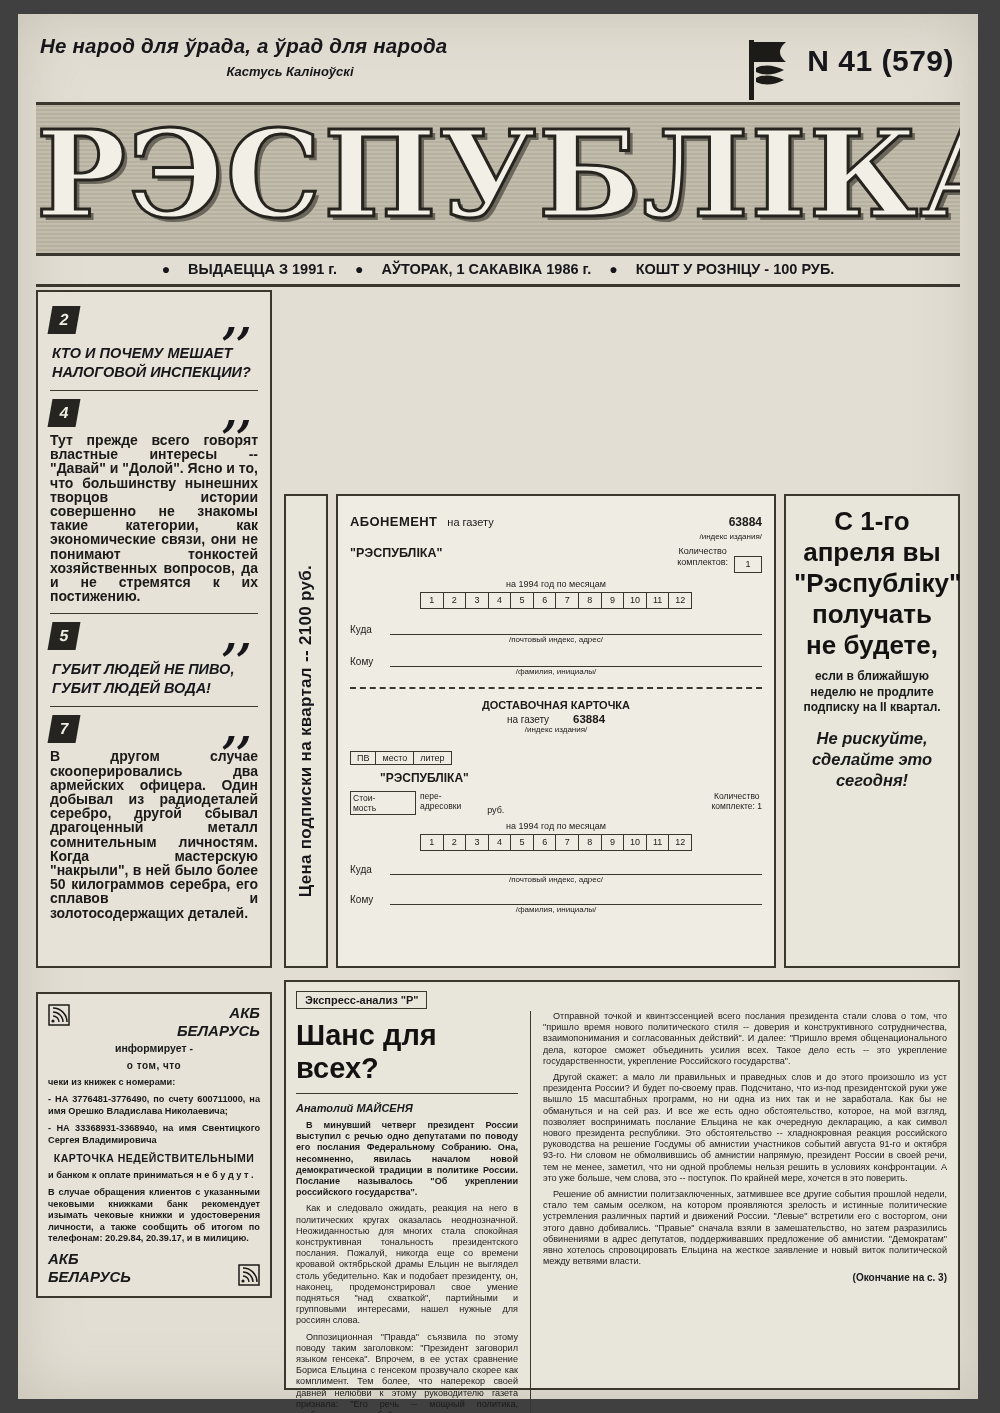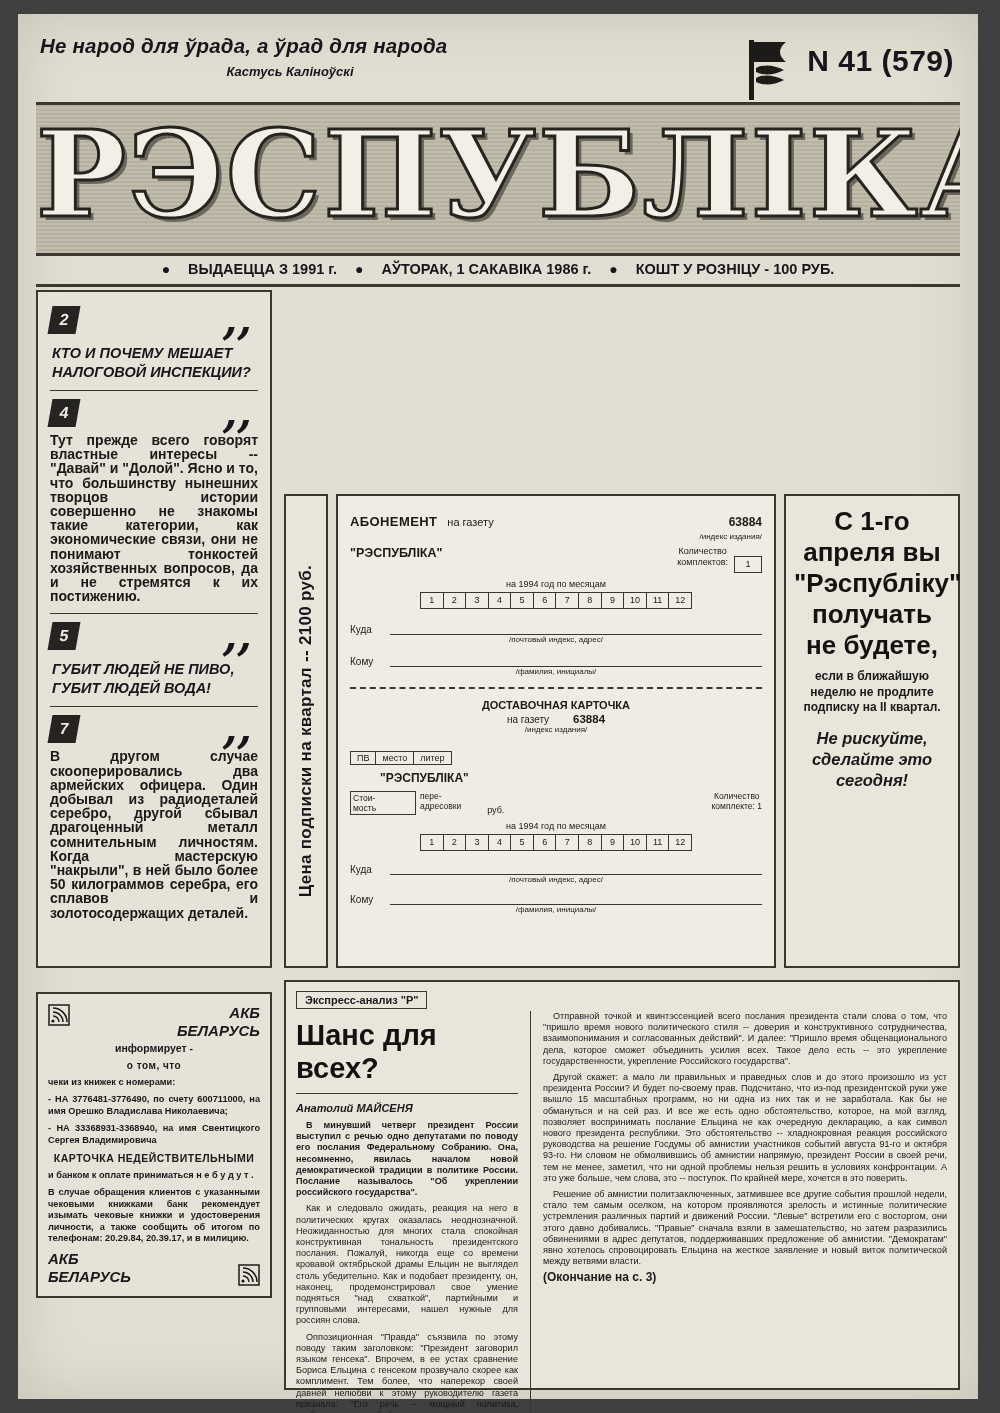"(Окончание на с. 3)" .cont { font-size: 12px -> 10px; text-align: left -> right }
